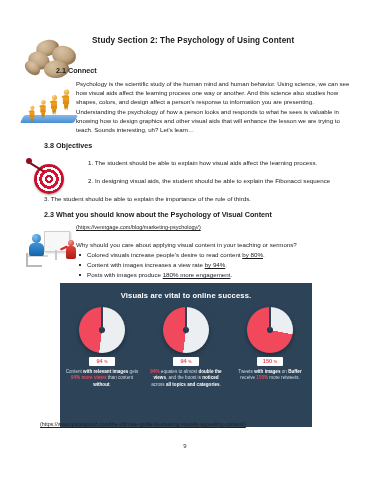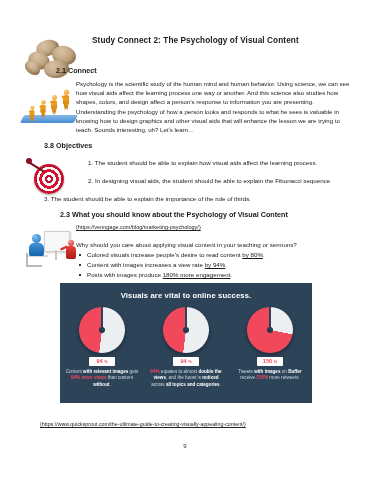"Study Connect 2: The Psychology" div.title { text: Connect 2:  The Psychology of Visual -> Section 2:  The Psychology of Using }
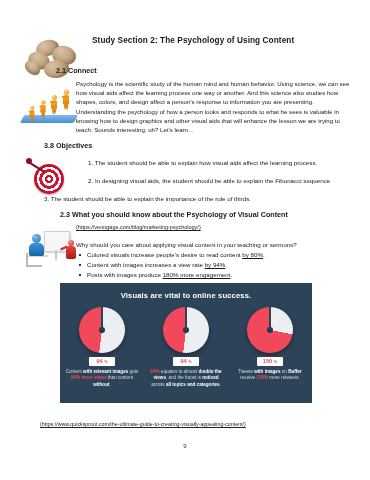"2.3 What you should know" div.h2 { left: 60px -> 44px }
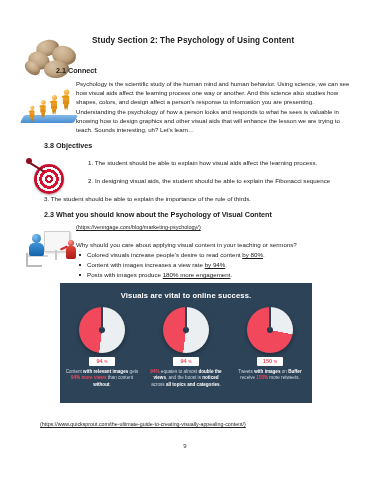"Visuals are vital to online" .info { height: 120px -> 144px }
